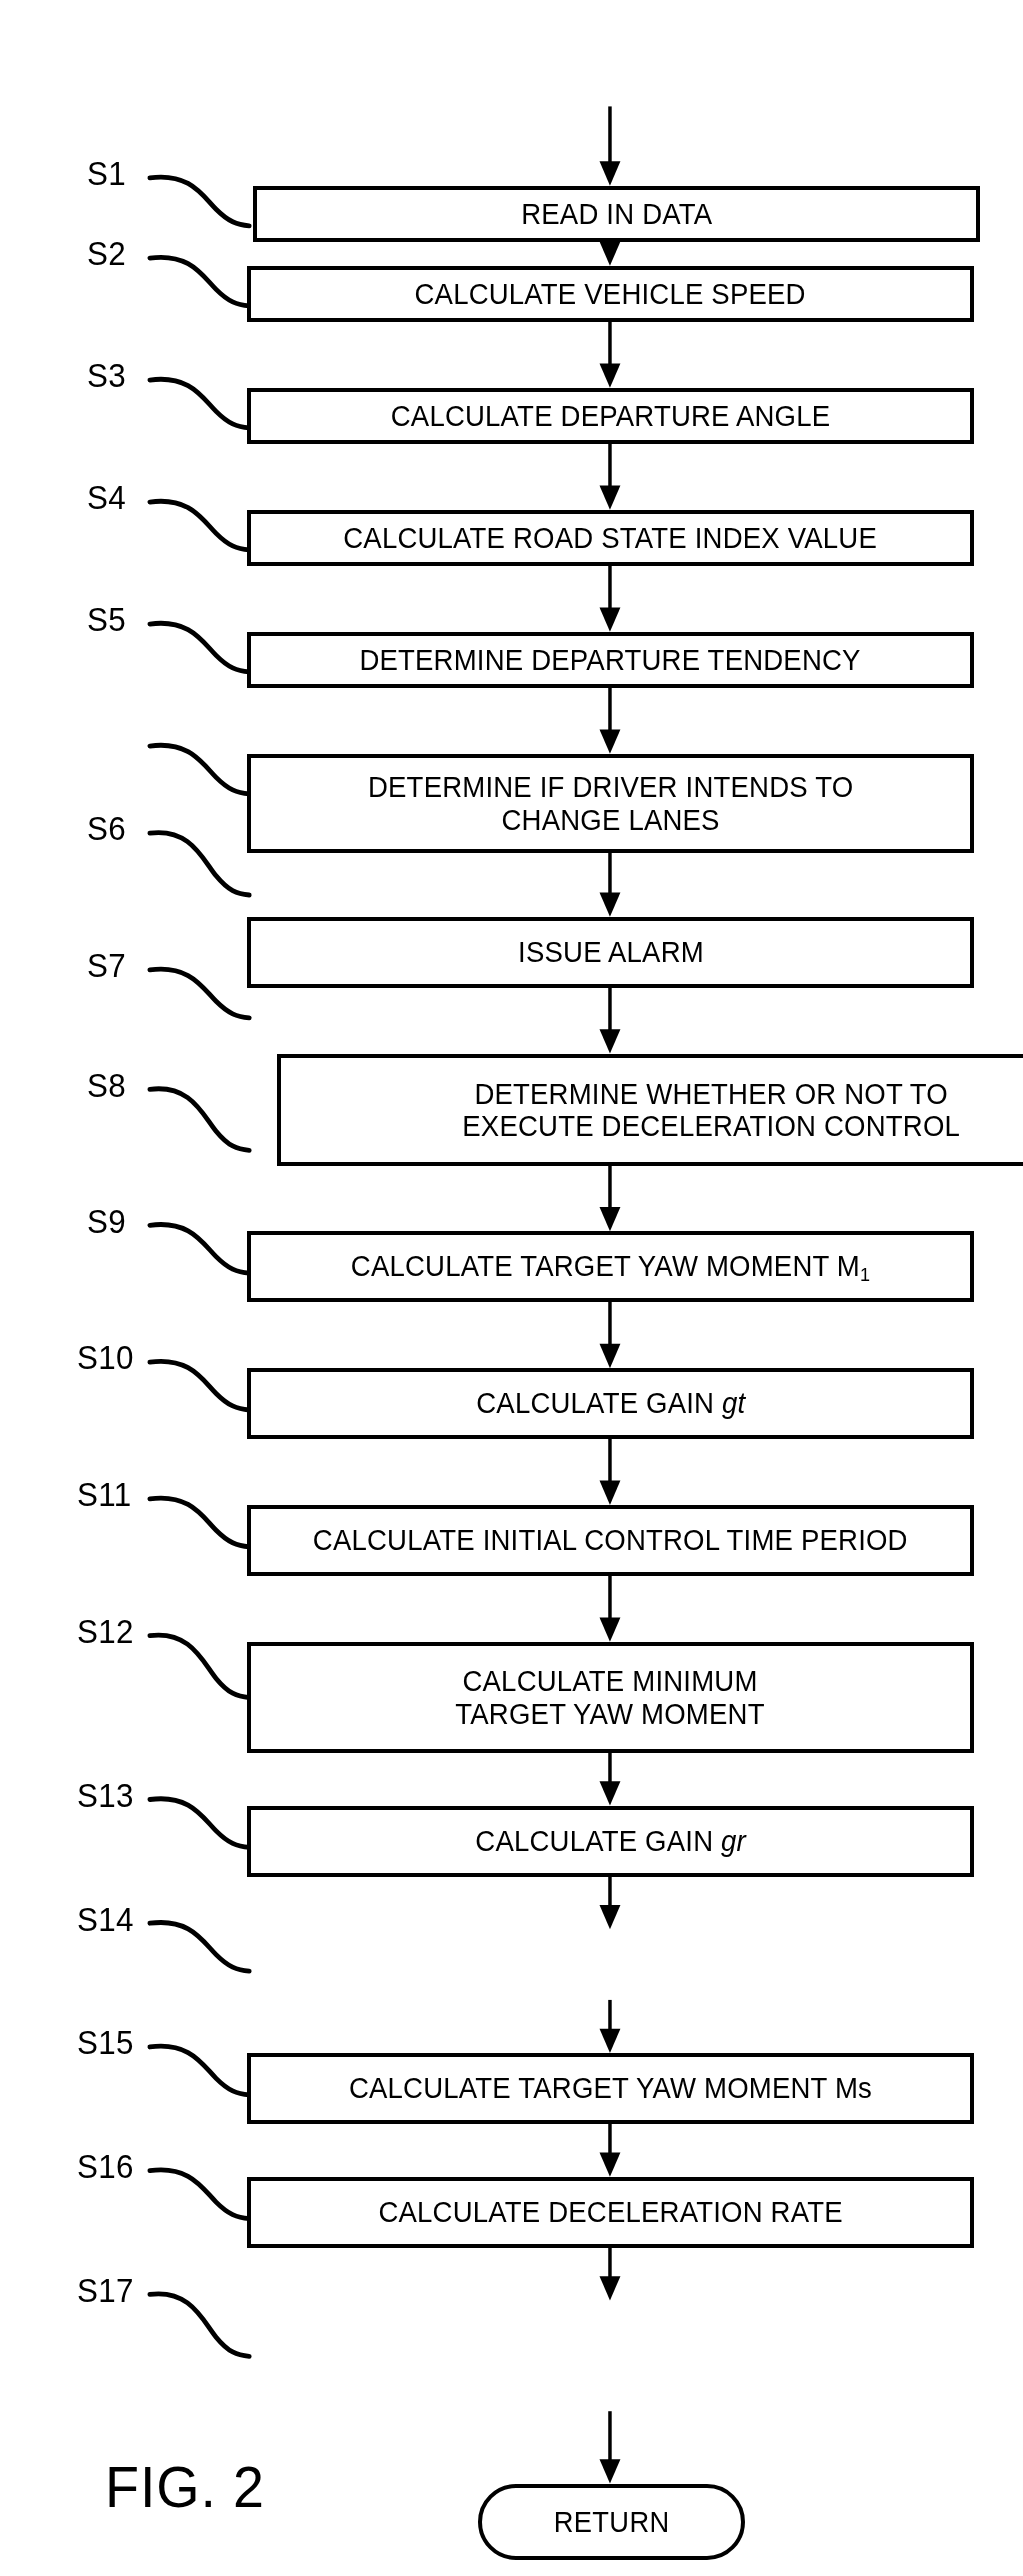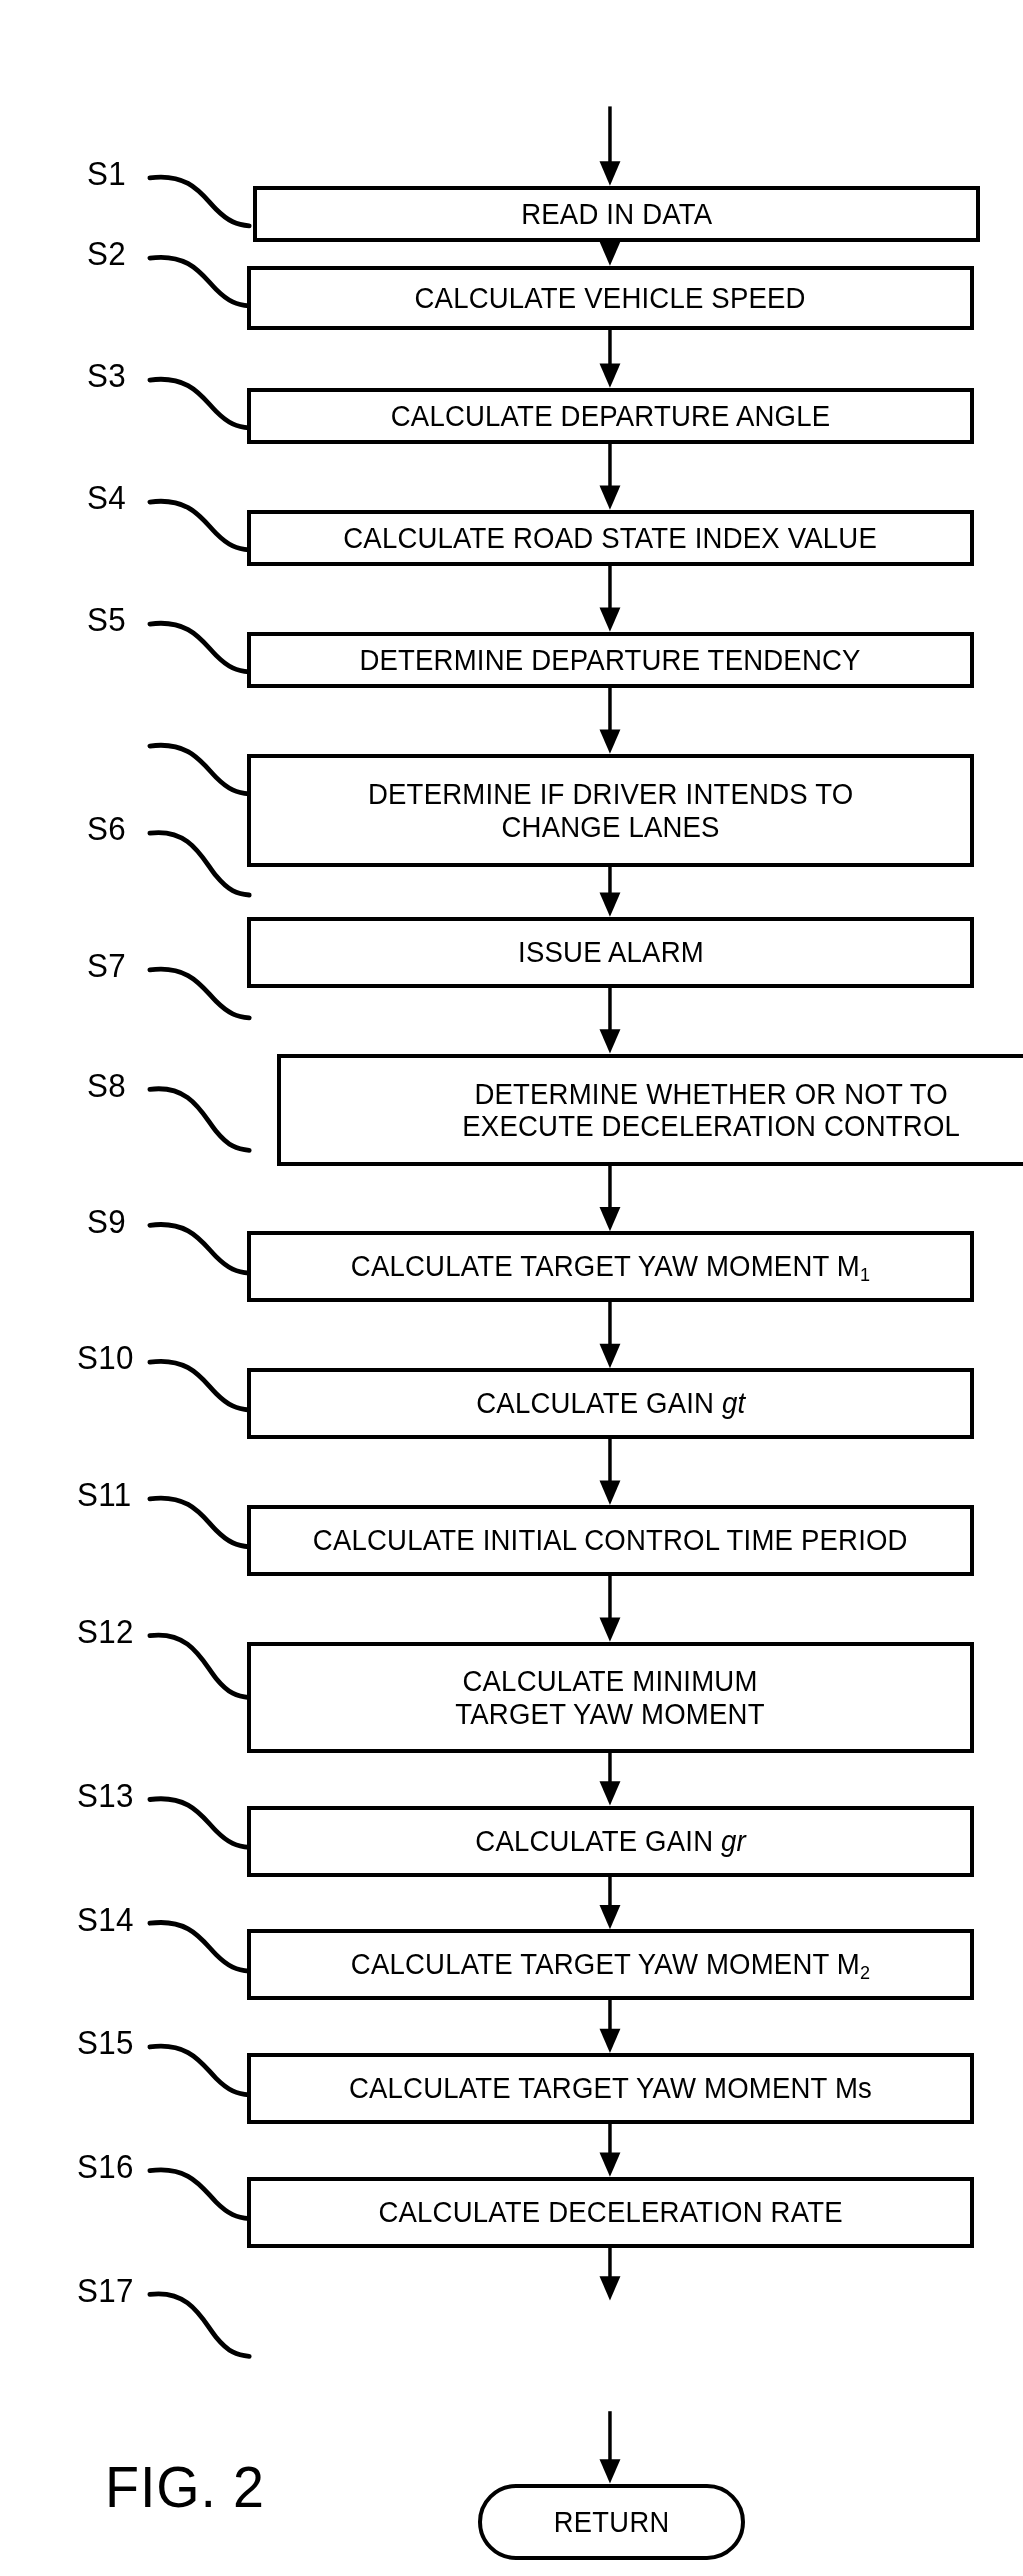"CALCULATE VEHICLE SPEED" div.process { height: 64px -> 56px }
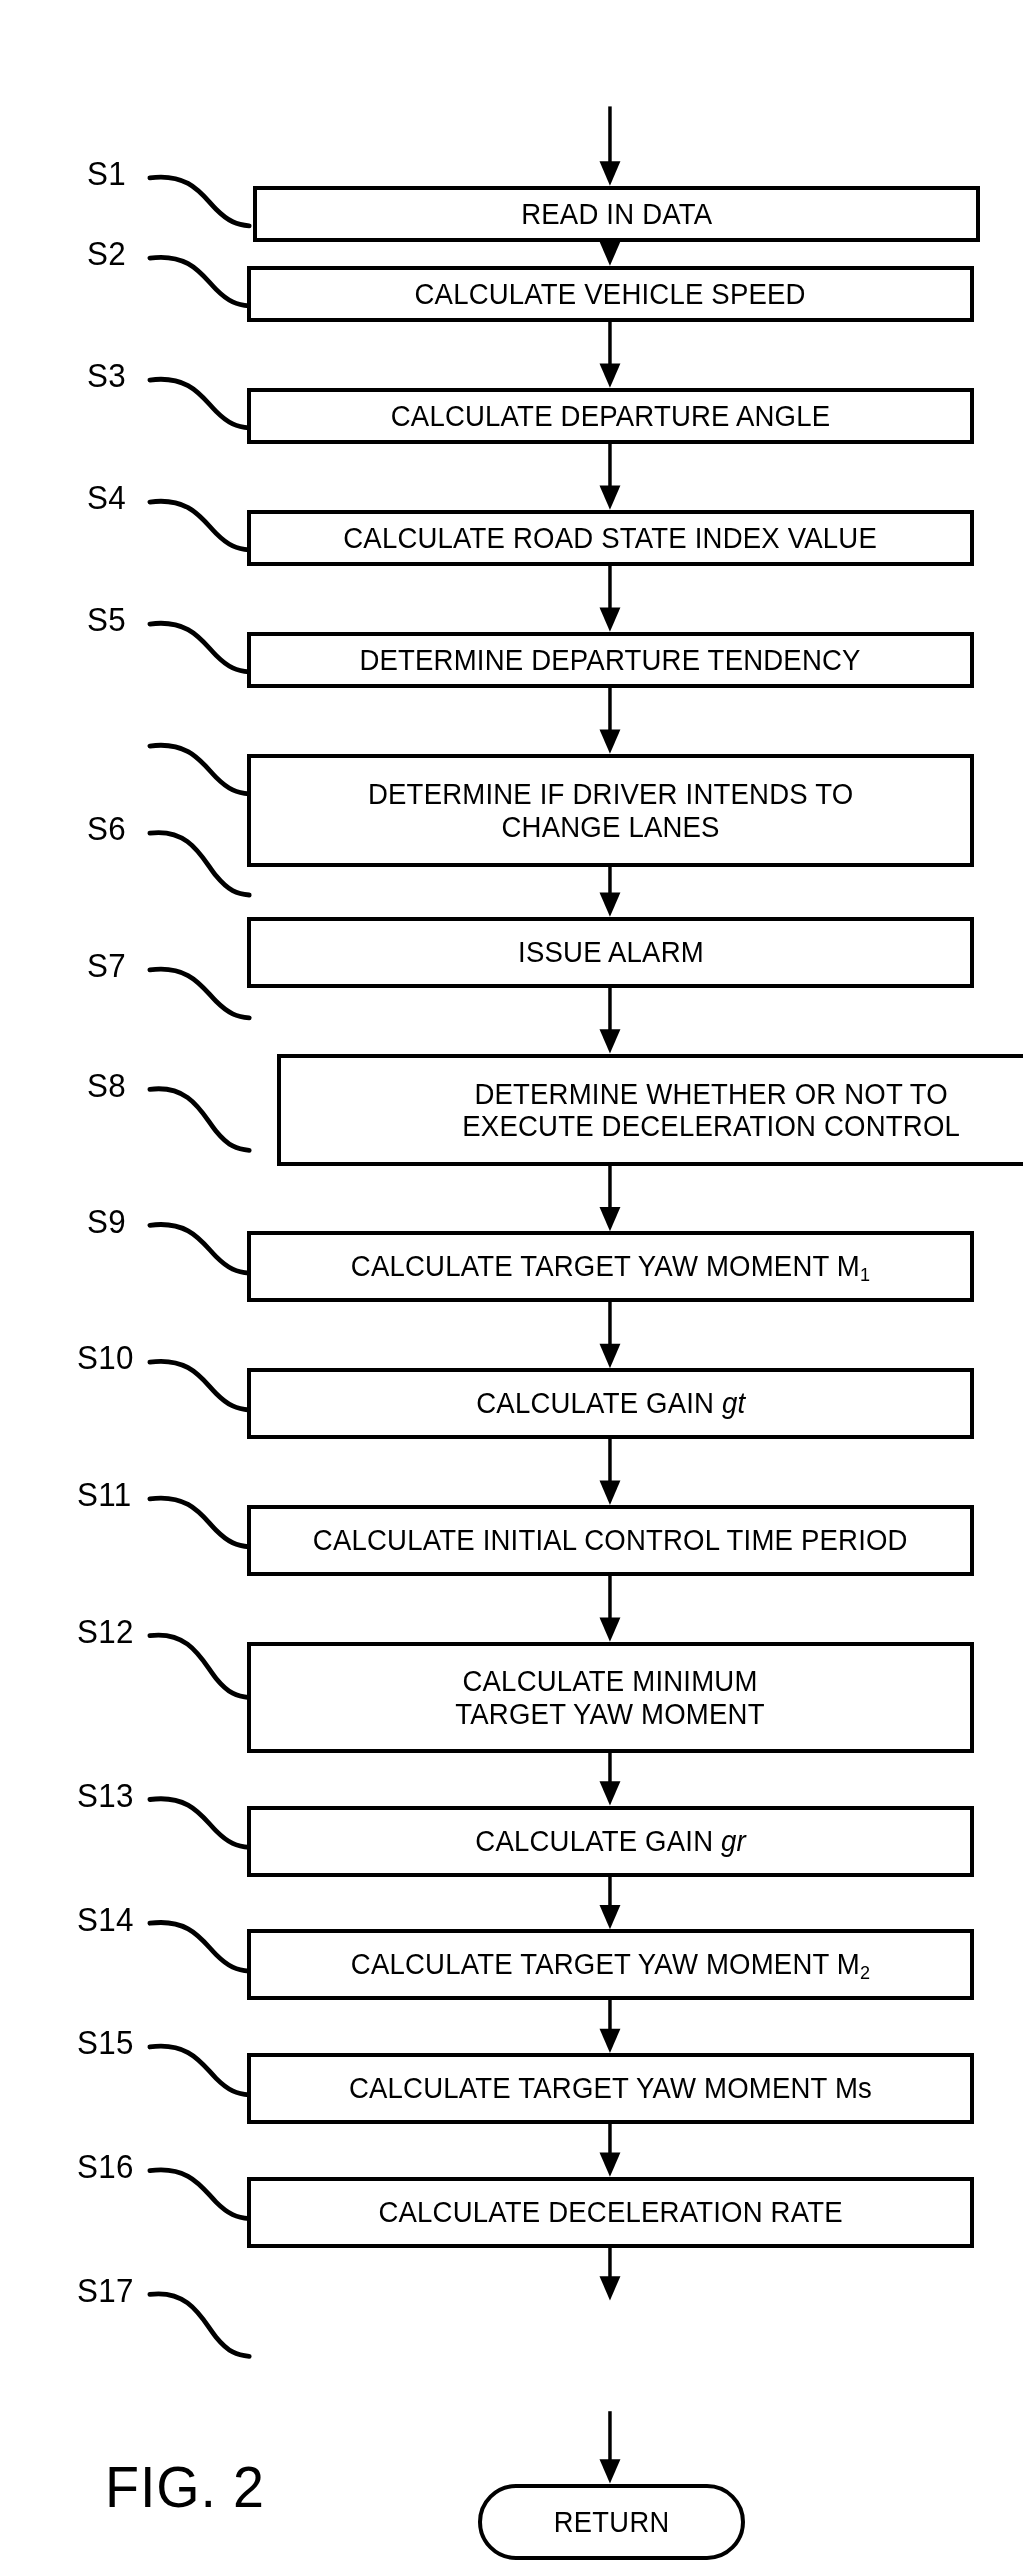"DETERMINE IF DRIVER INTENDS TO" div.process { height: 113px -> 99px }
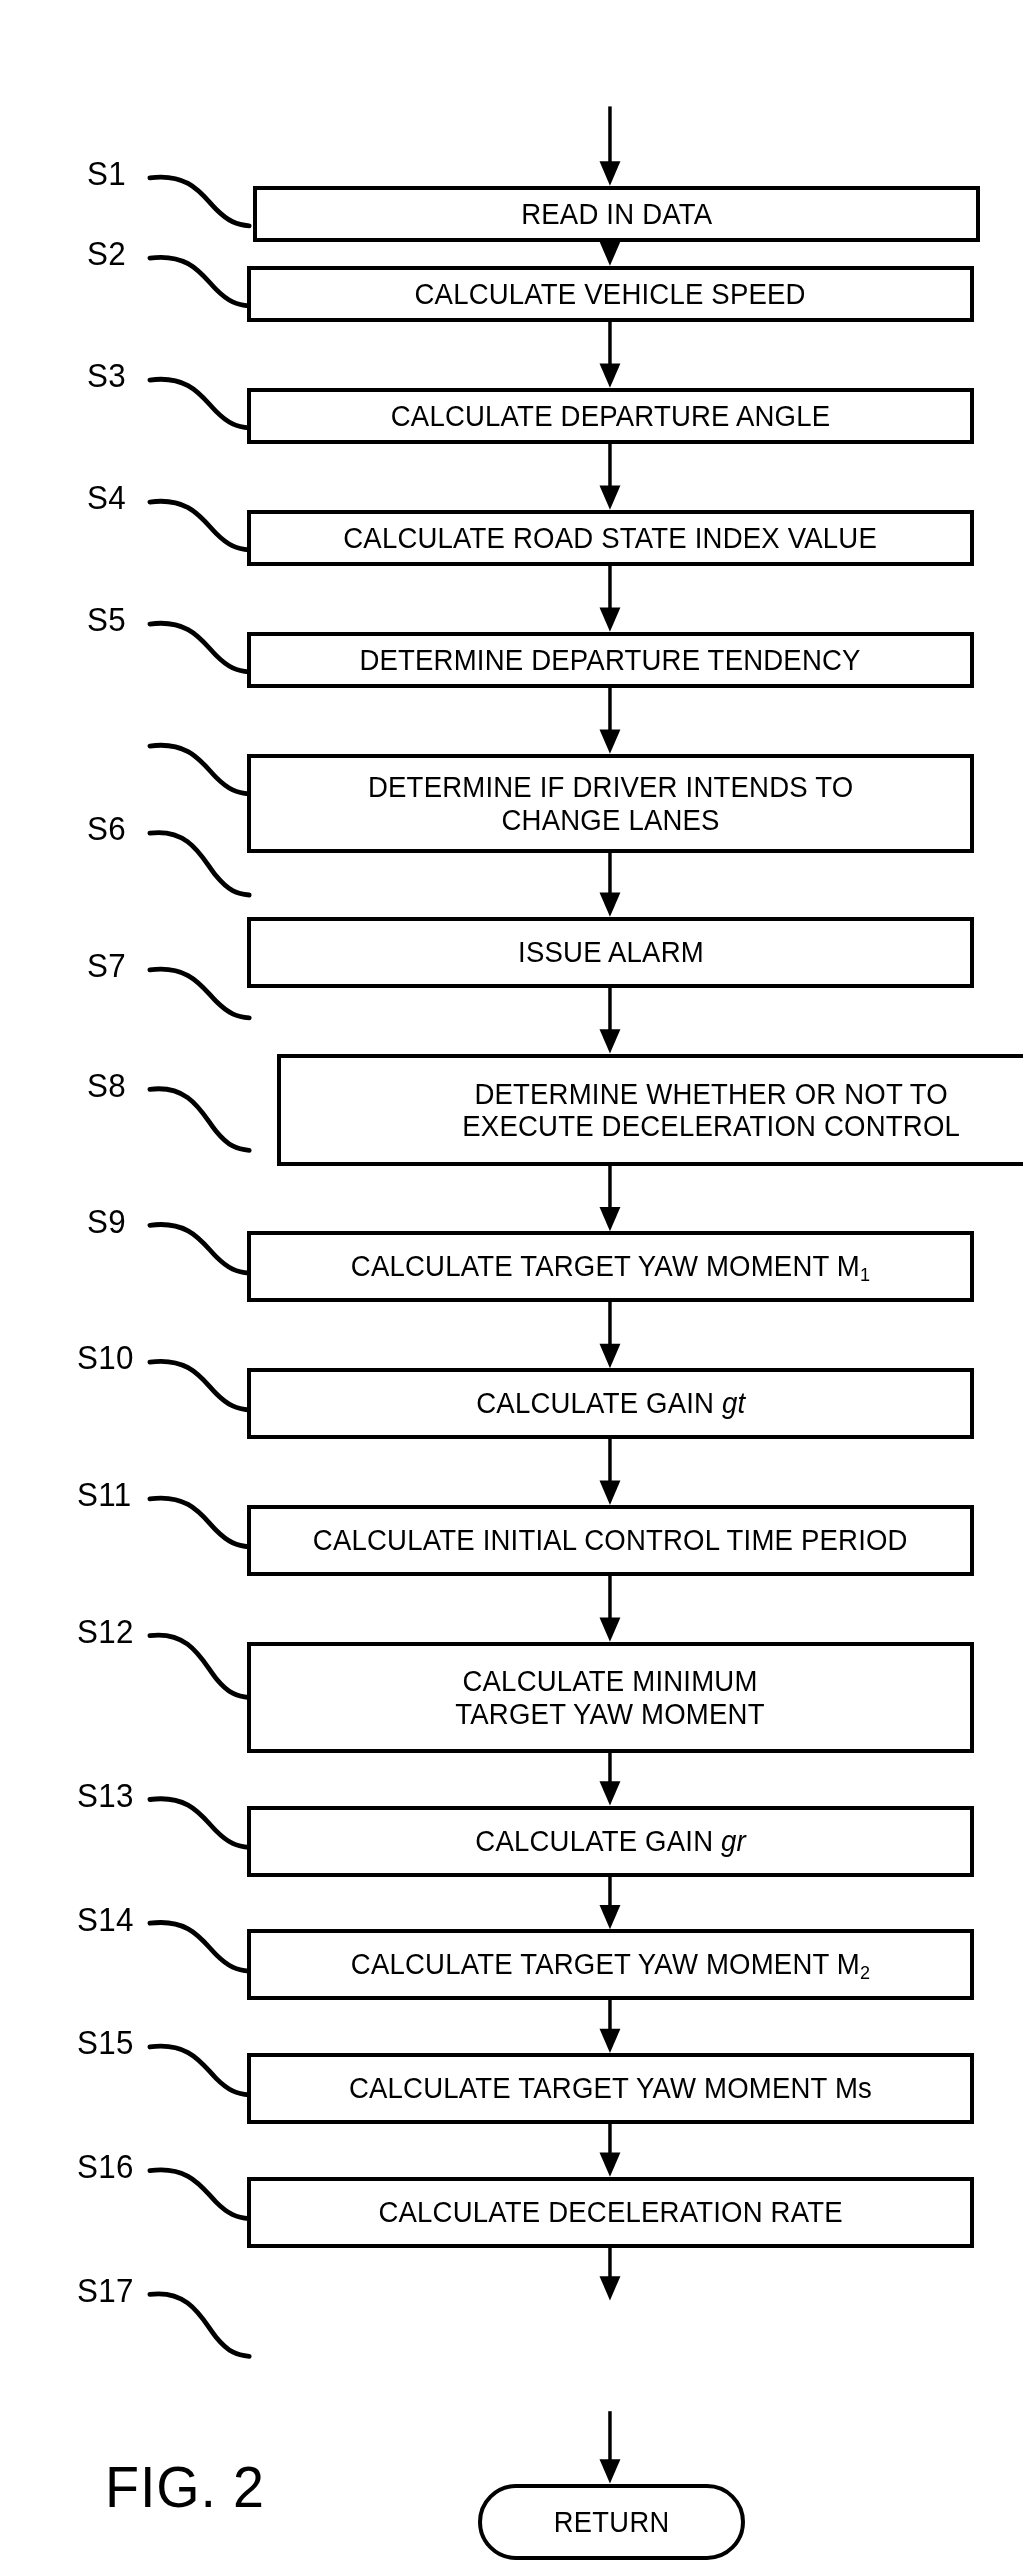"CALCULATE TARGET YAW MOMENT M2" div.process { html: <div> <div>CALCULATE TARGET YAW MOMENT M<sub>2</sub></div> </div> -> none }
